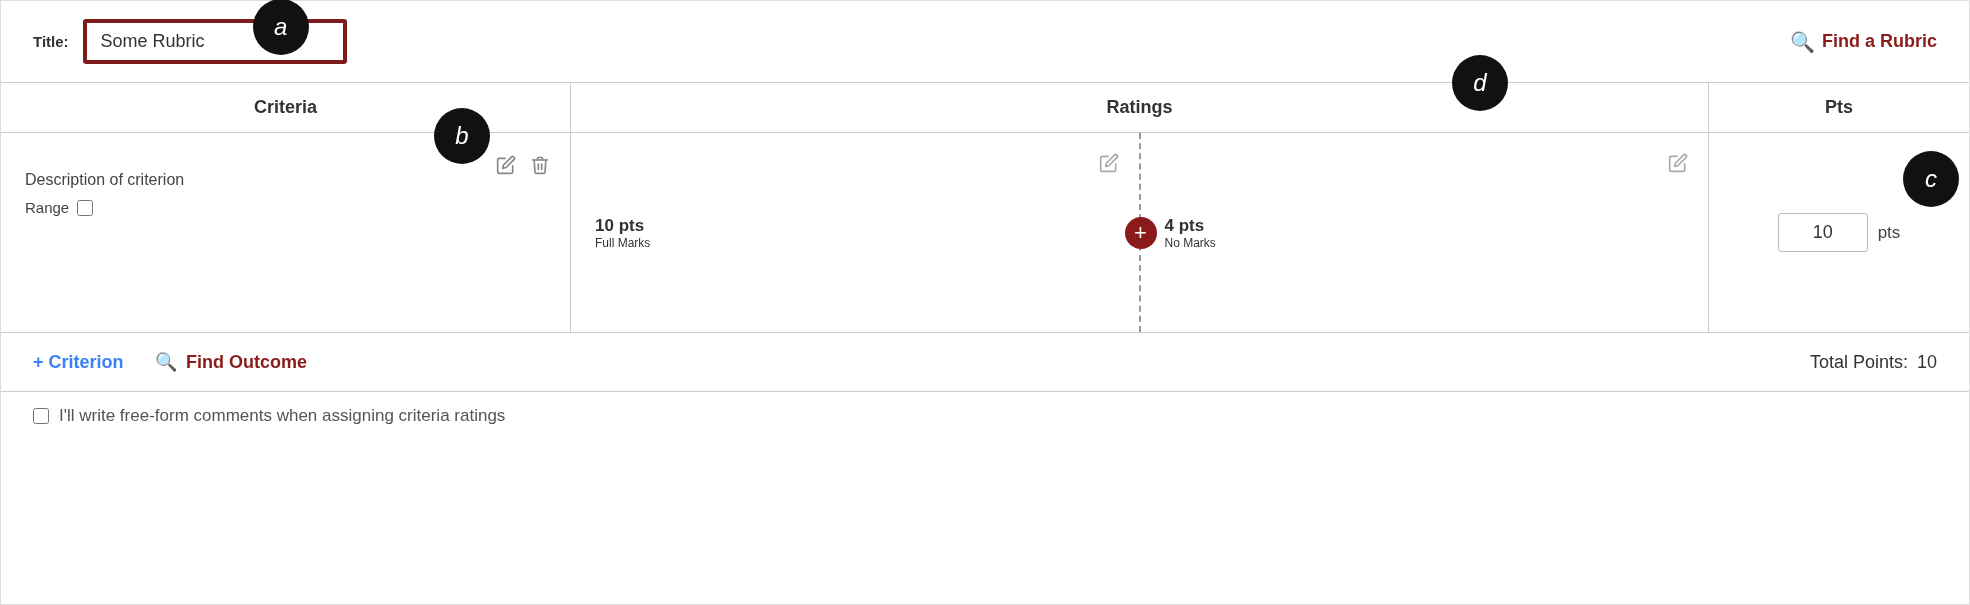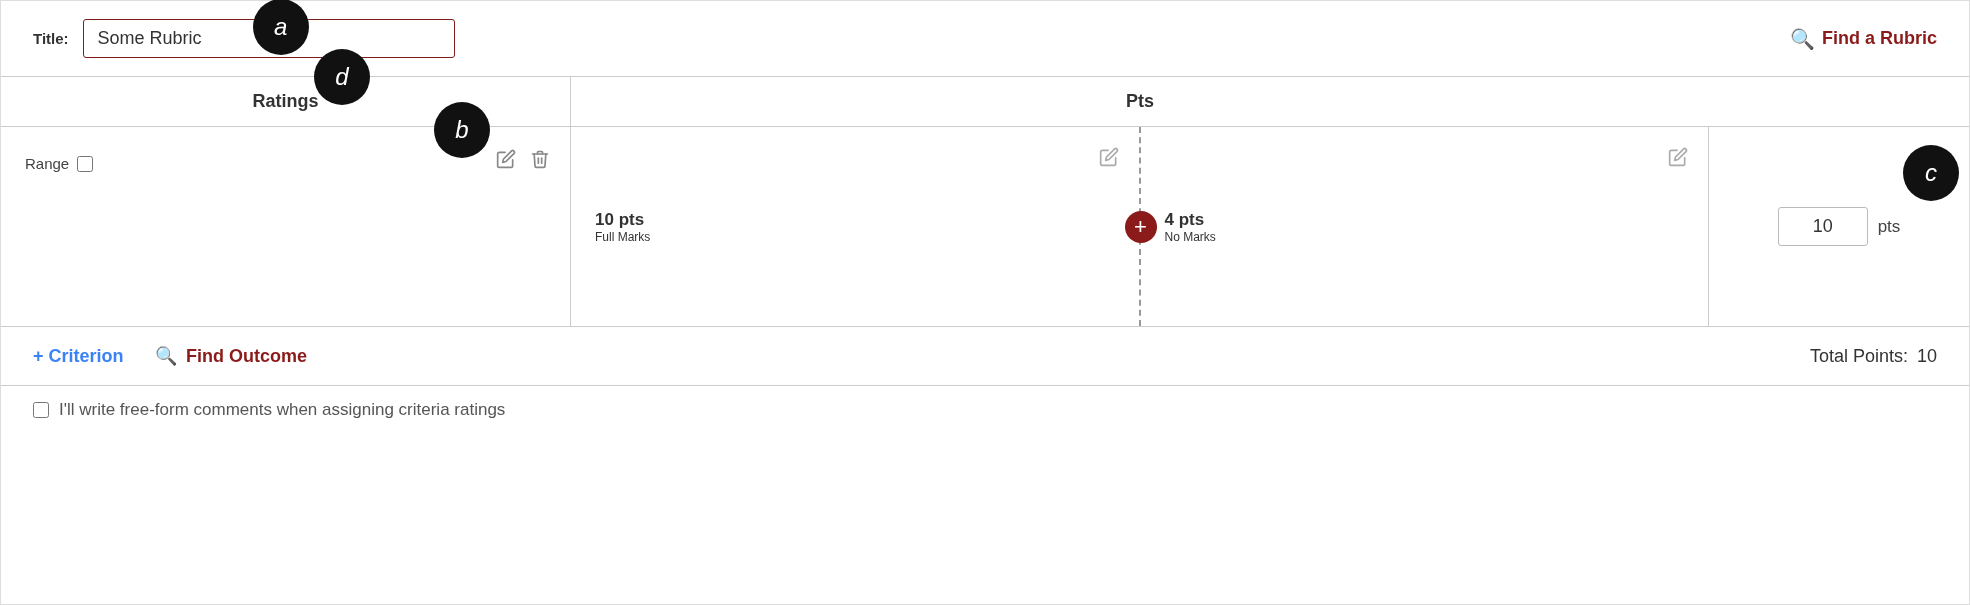"Some Rubric" .title-input { border: 1px solid #7f1d1d -> 4px solid #7f1d1d; width: 372px -> 264px }
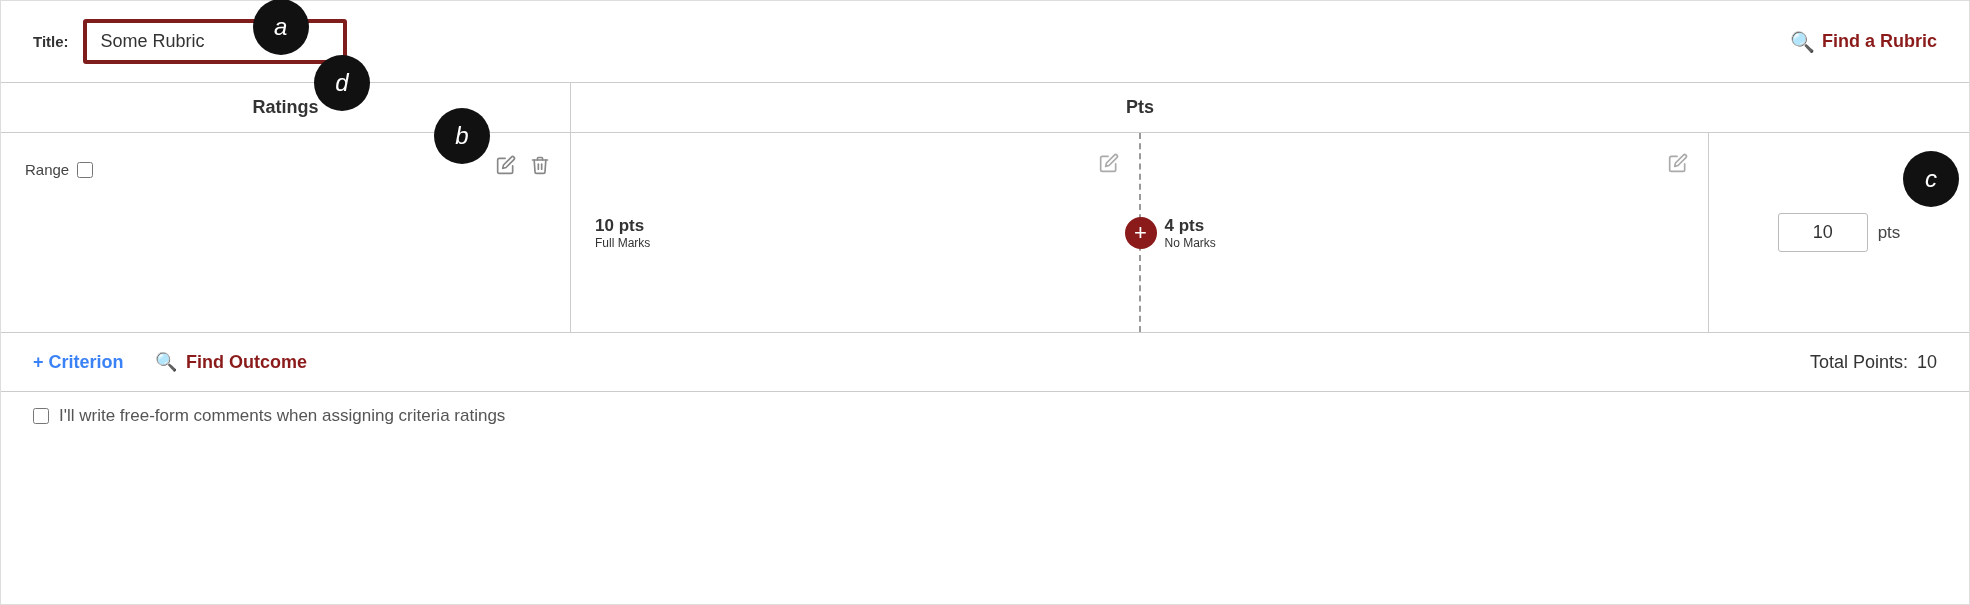"Criteria" div.header-cell { html: none -> <div>Criteria</div> }
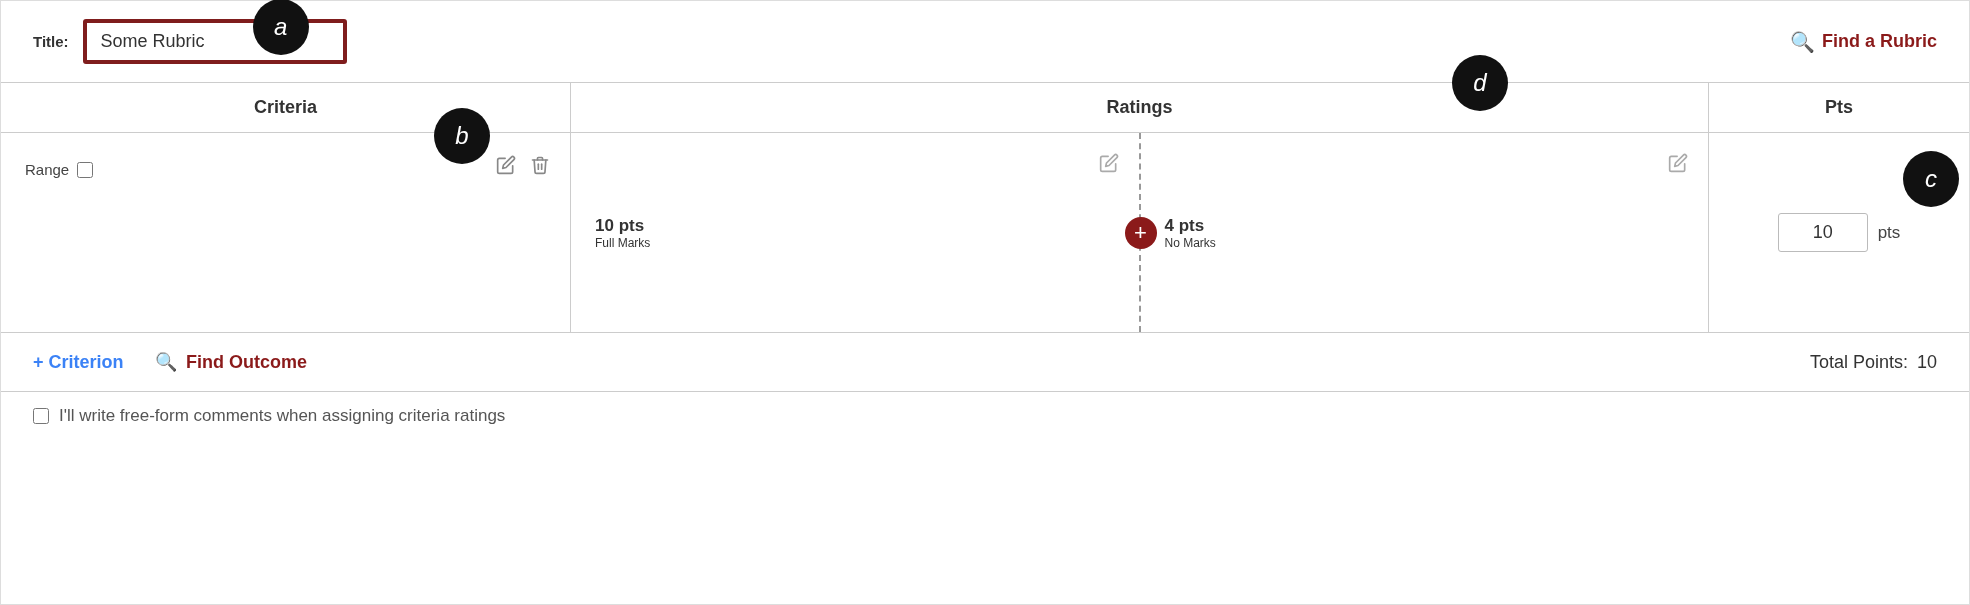"Description of criterion" div.criteria-description { html: none -> <div>Description of criterion</div> }
